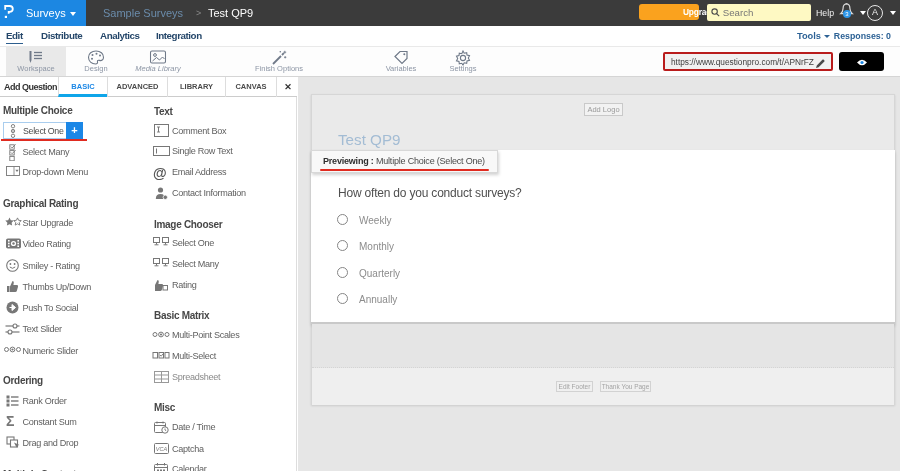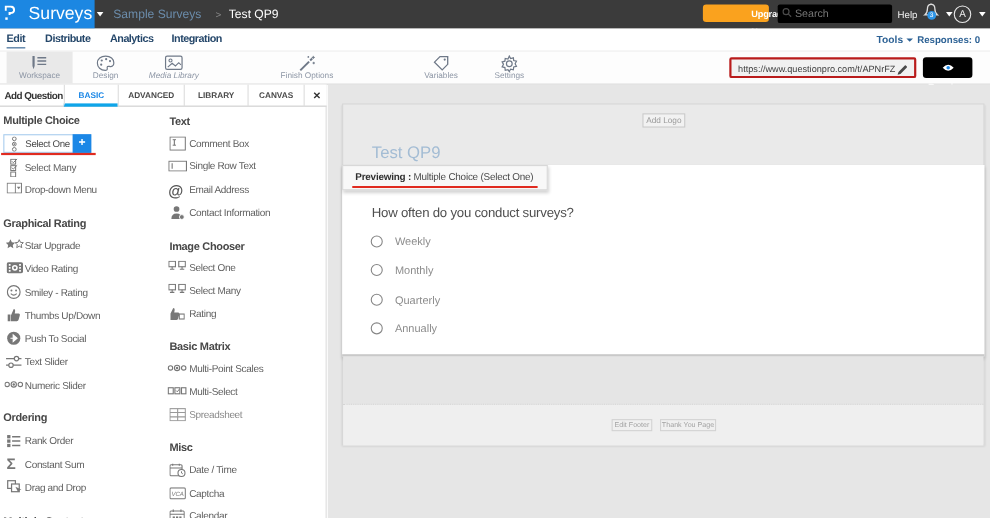"Surveys" #surveys { font-size: 16px -> 11px }
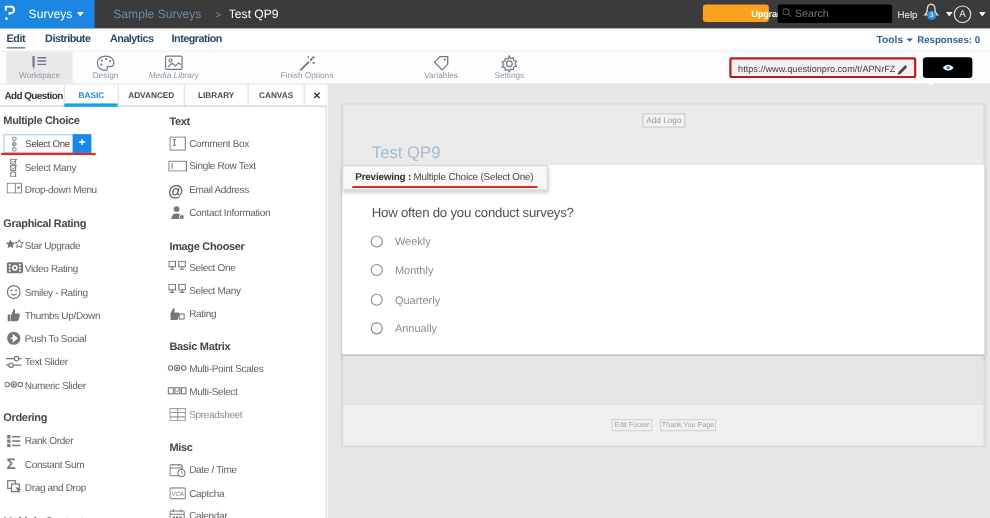"Search" #searchbox { background: #000000 -> #fef9c3 }
